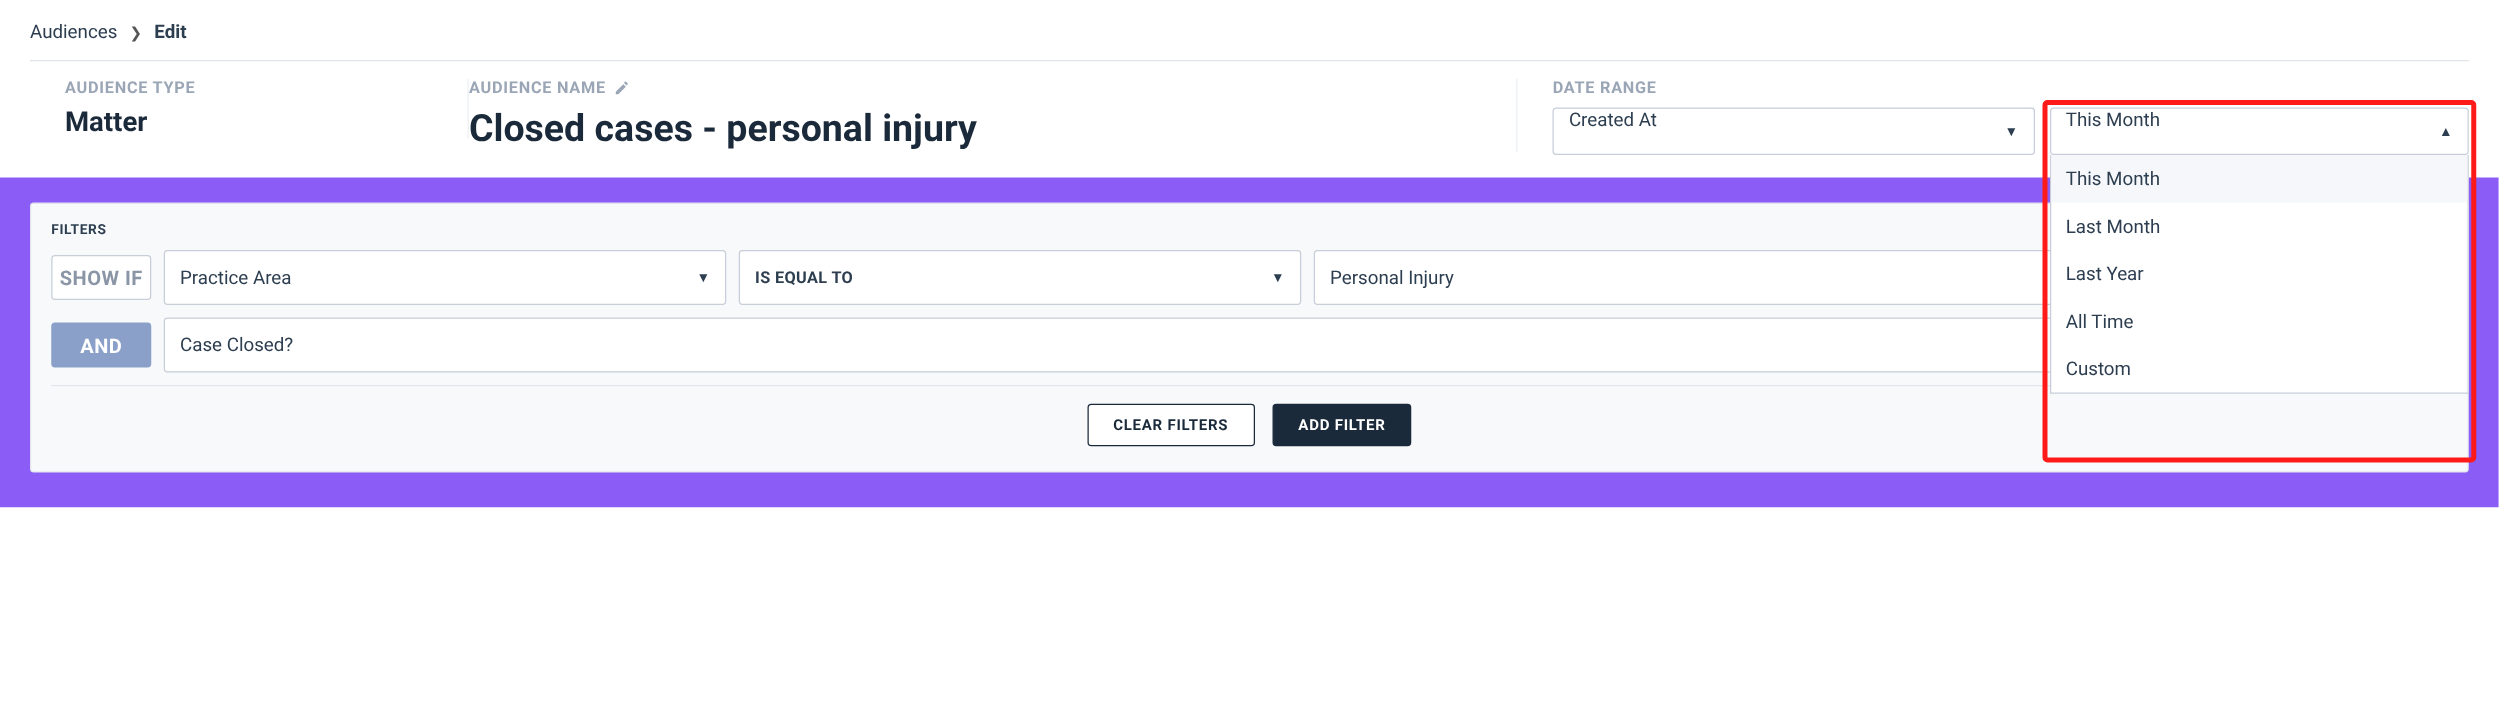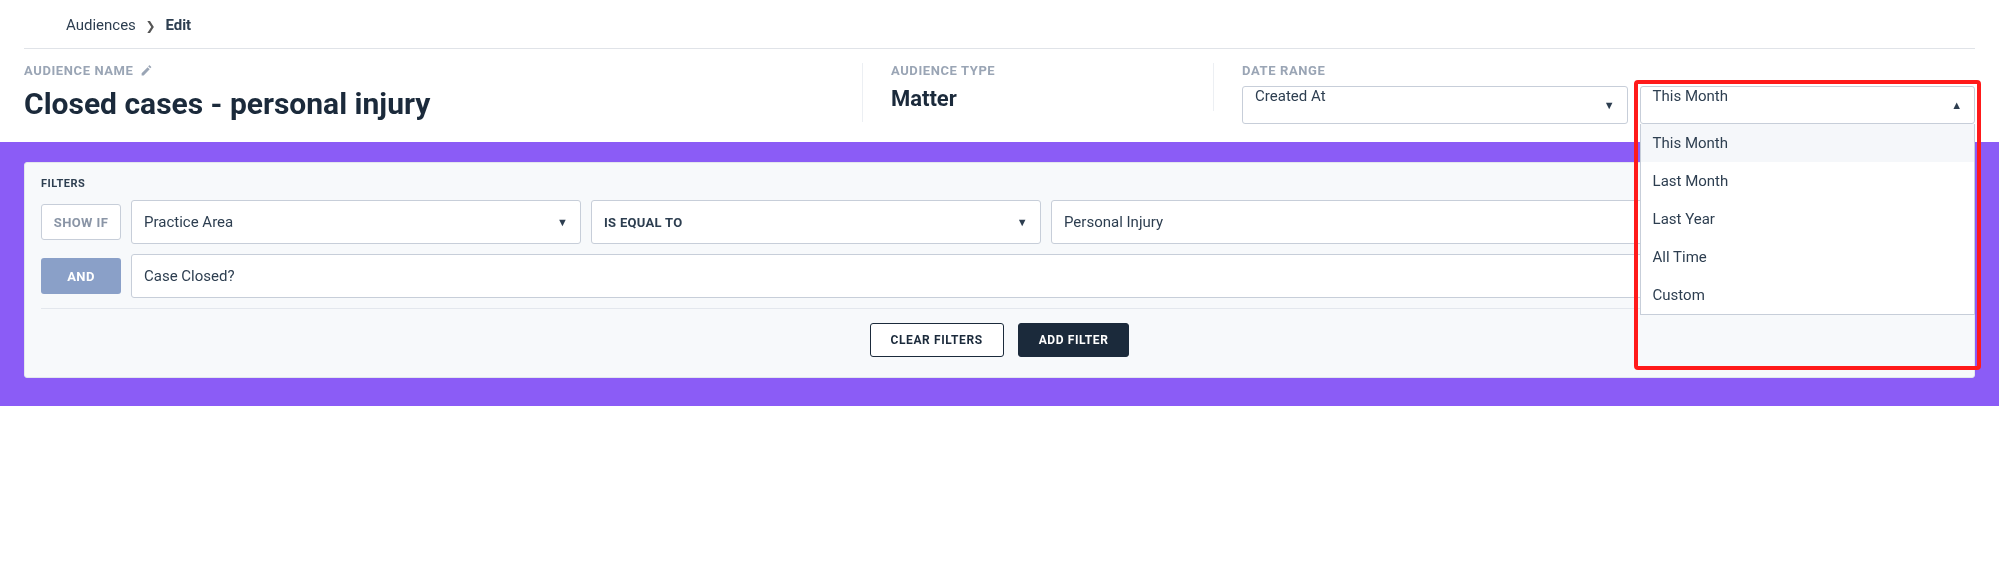"Audiences ❯ Edit" .breadcrumb { margin-left: 42px -> none }
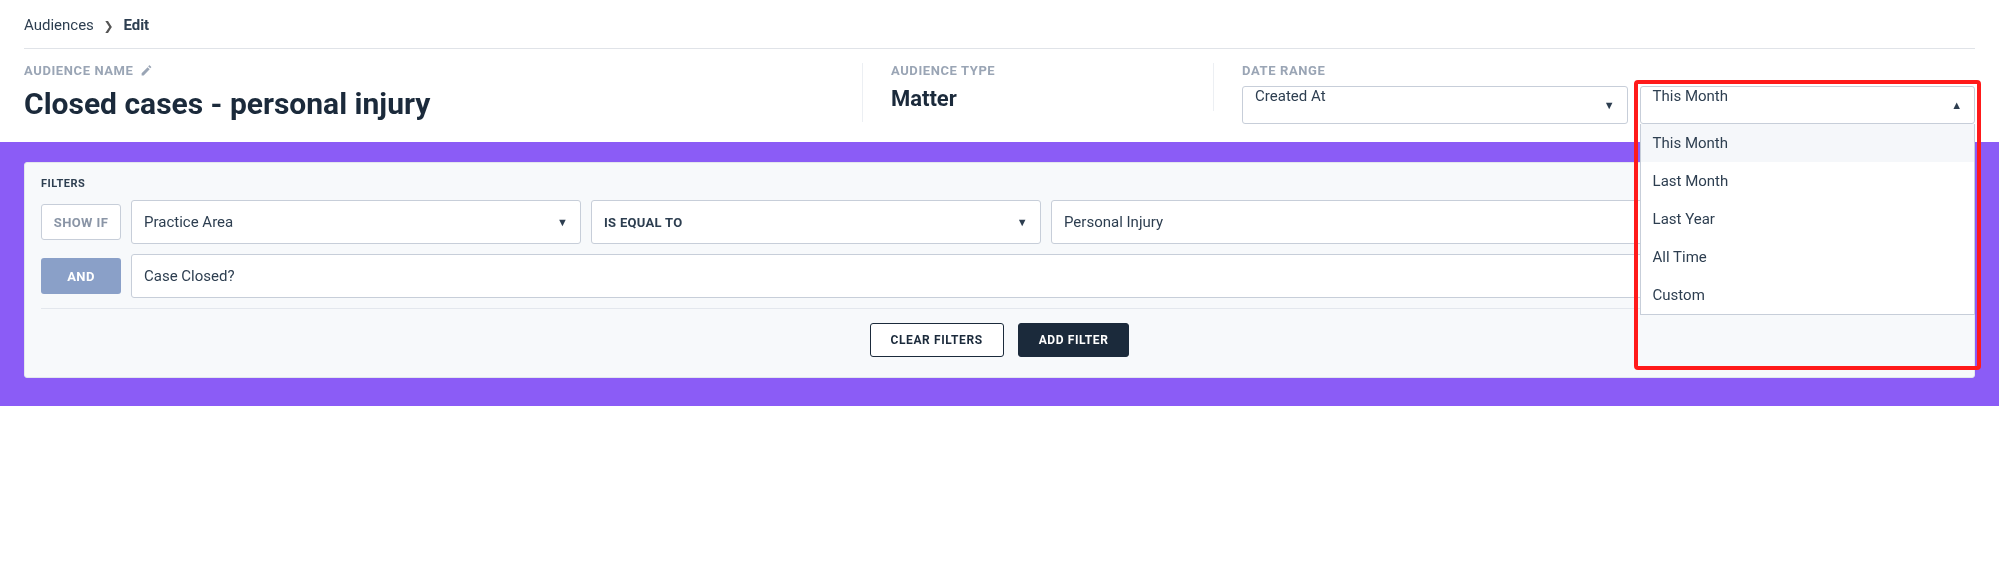"AUDIENCE NAME" div.col { order: before "AUDIENCE TYPE" -> after "AUDIENCE TYPE" }
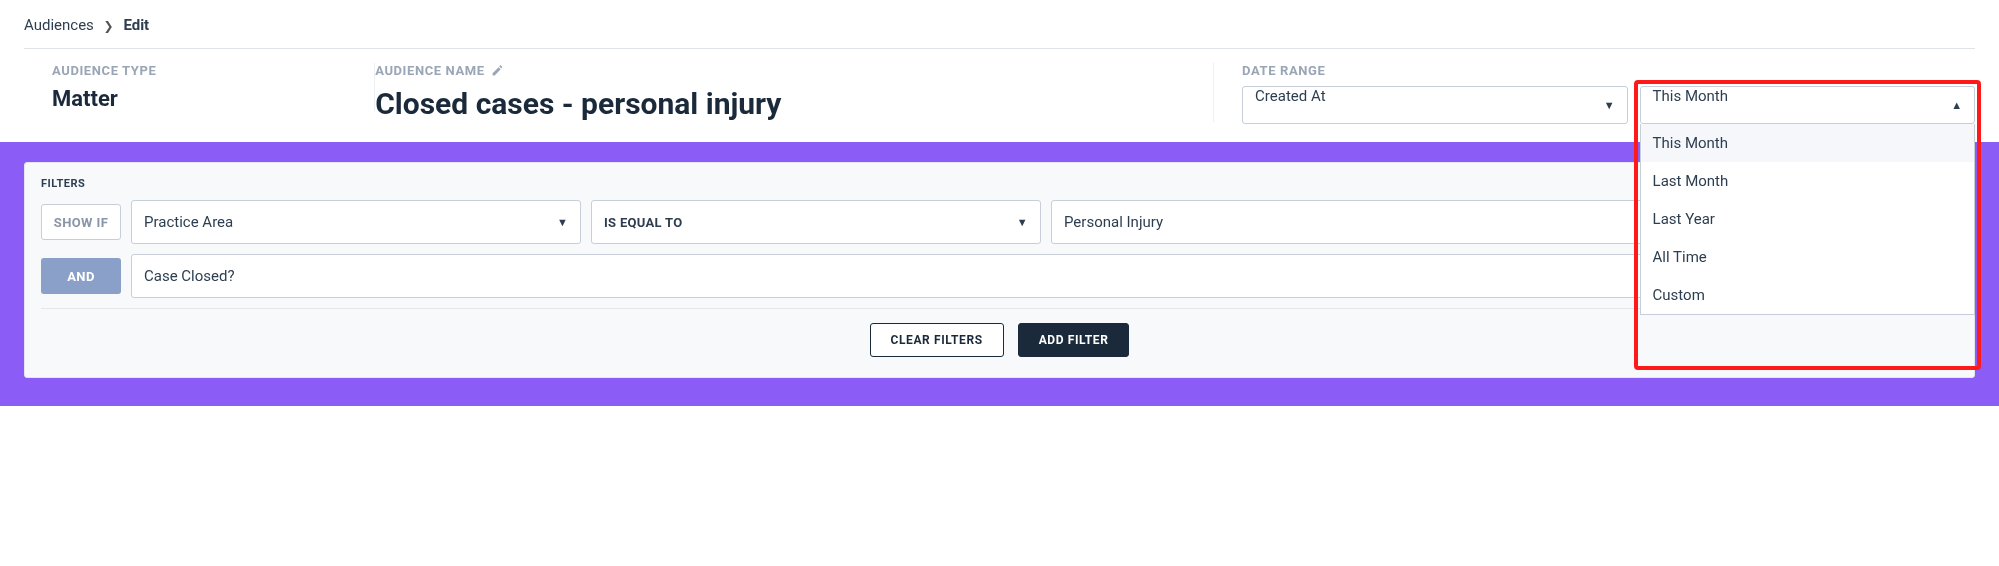"SHOW IF" .badge { font-size: 13px -> 16px }
